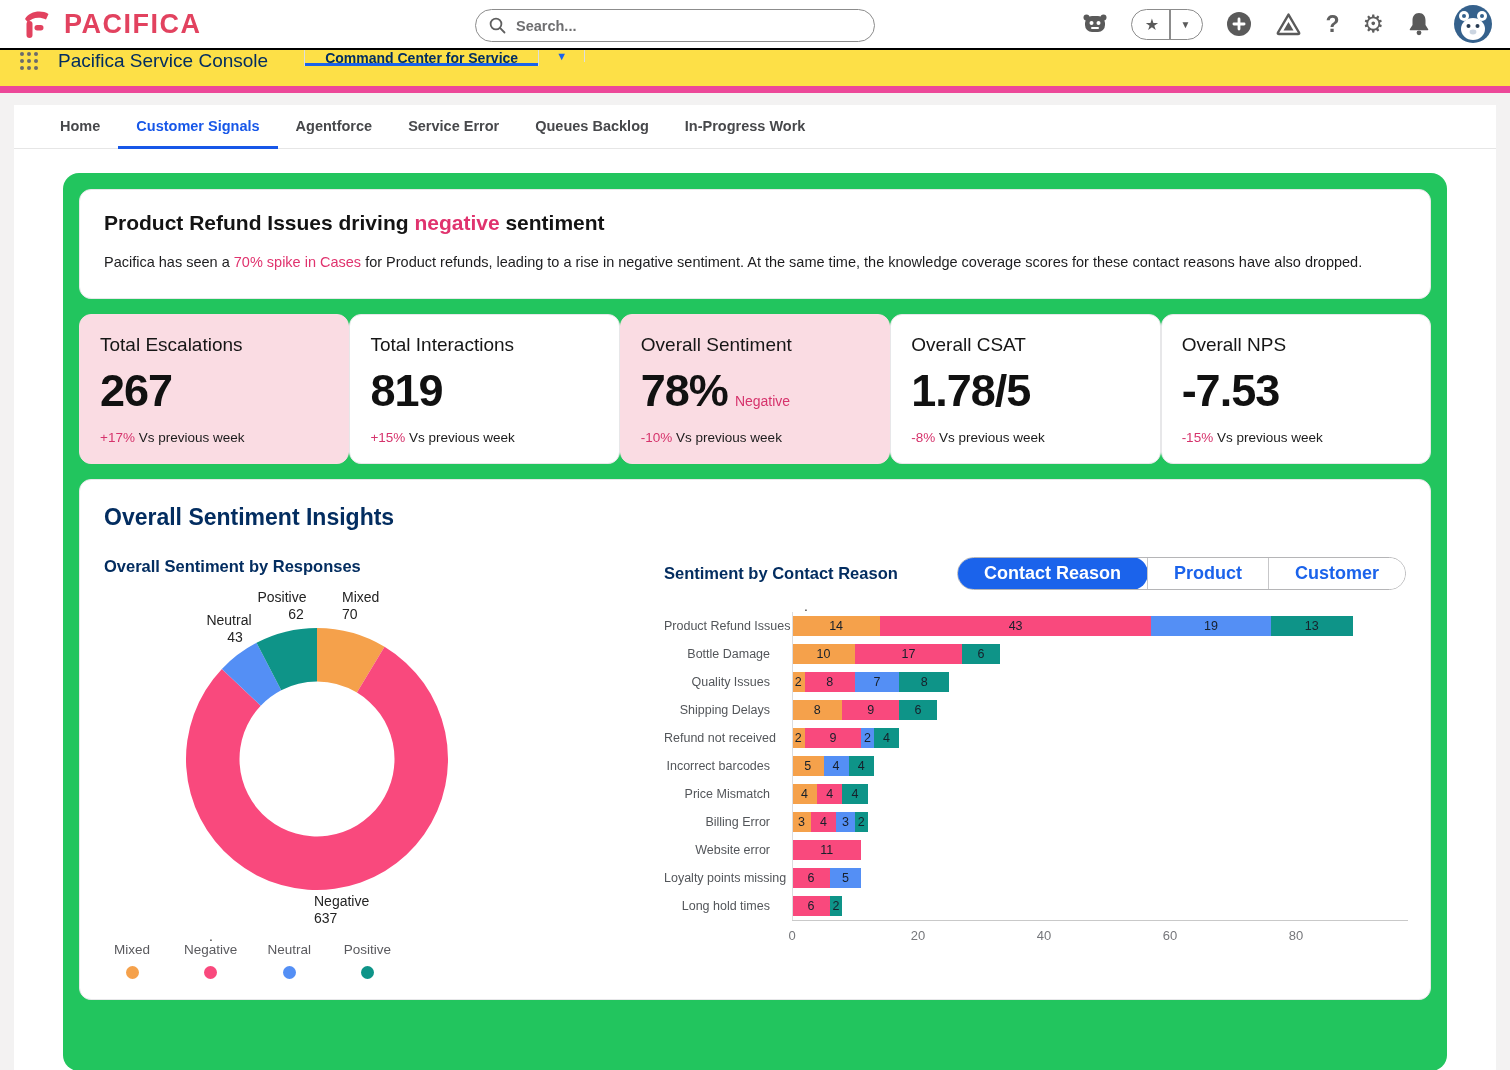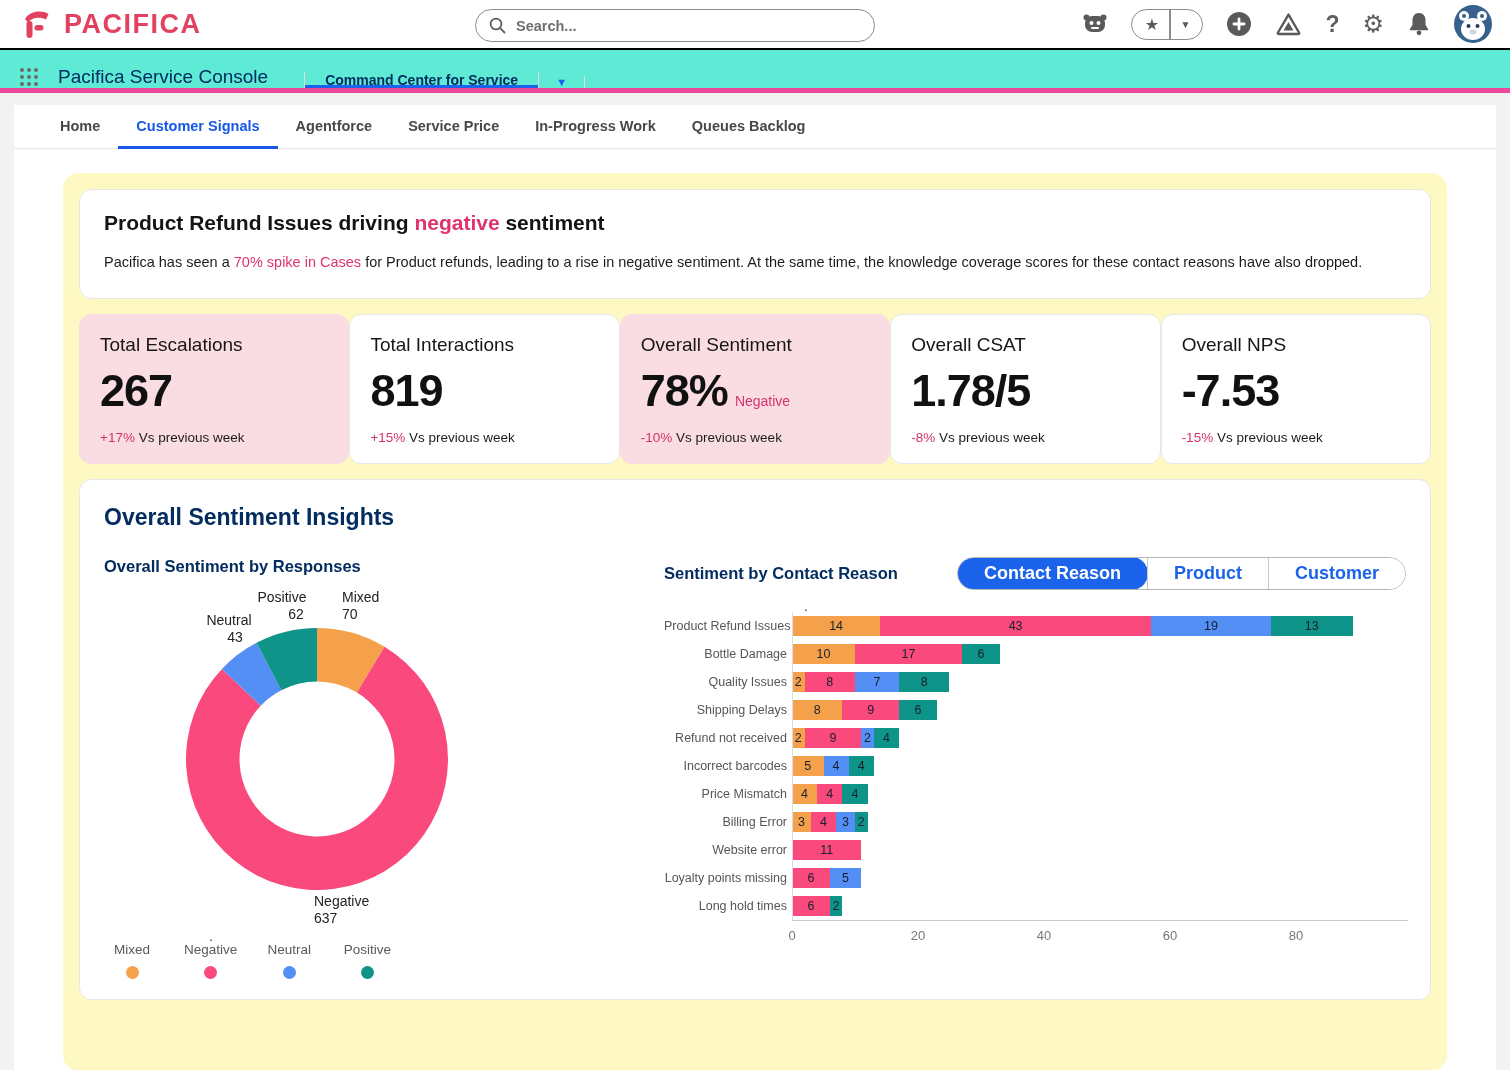"Pacifica Service Console" .app-bar { align-items: flex-end -> flex-start; background: #5eead4 -> #fde047; border-bottom: 5px solid #ec4899 -> 7px solid #ec4899 }
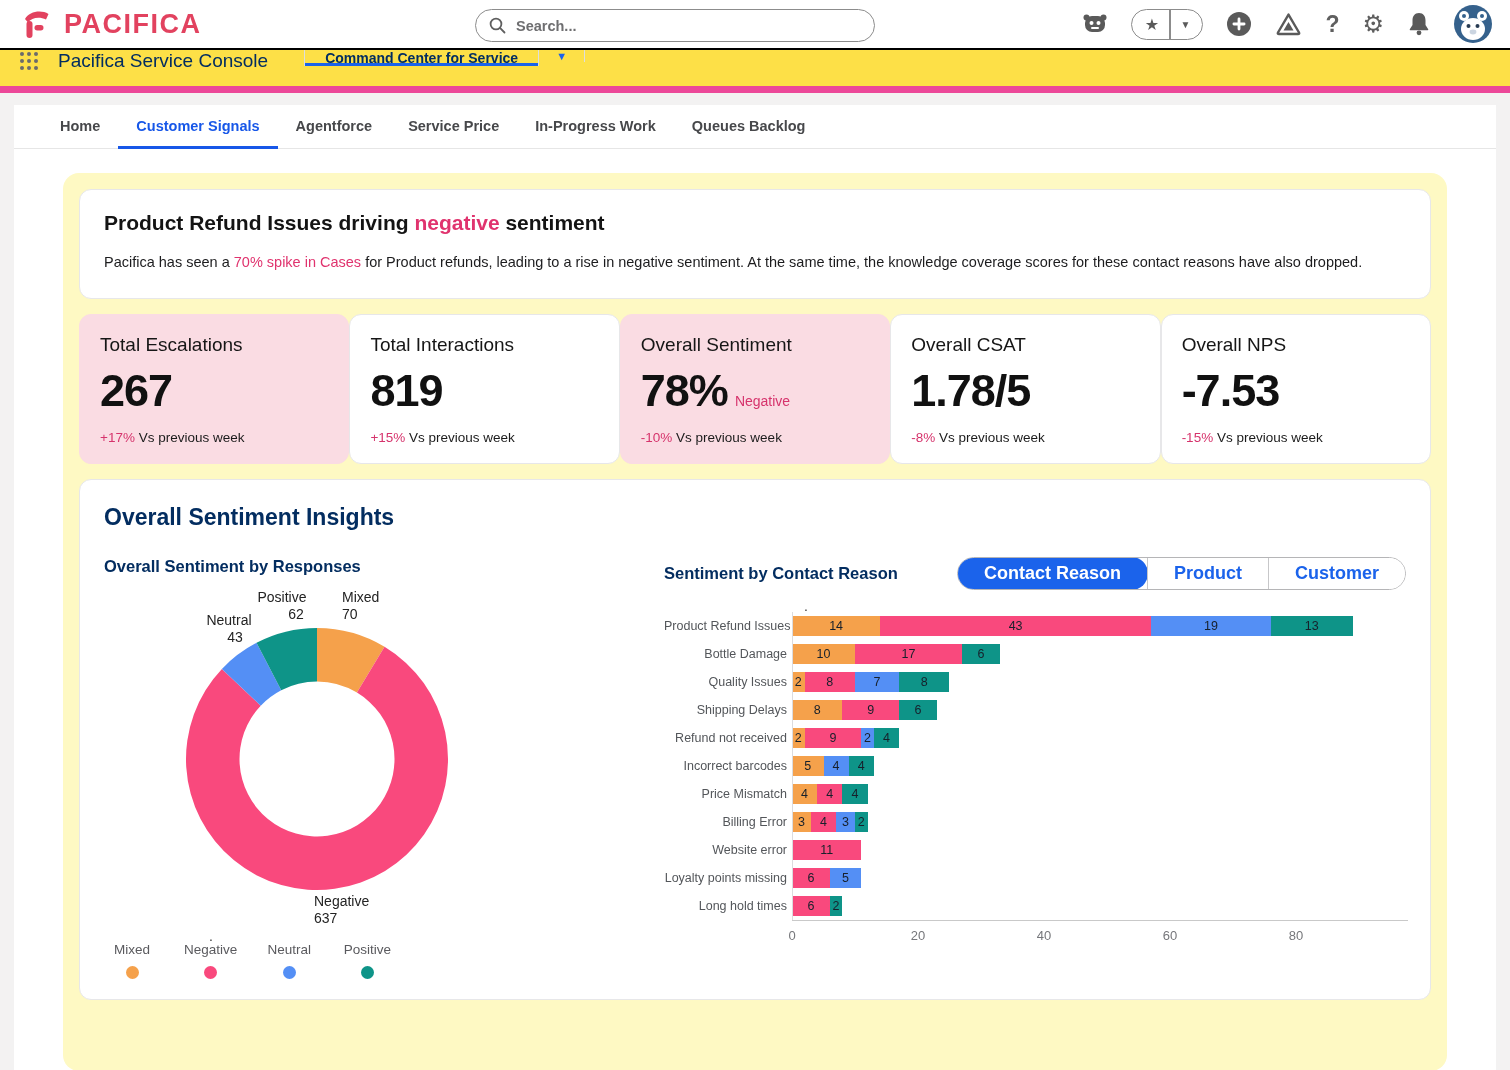"Service Price" span.nav-tab { text: Price -> Error }
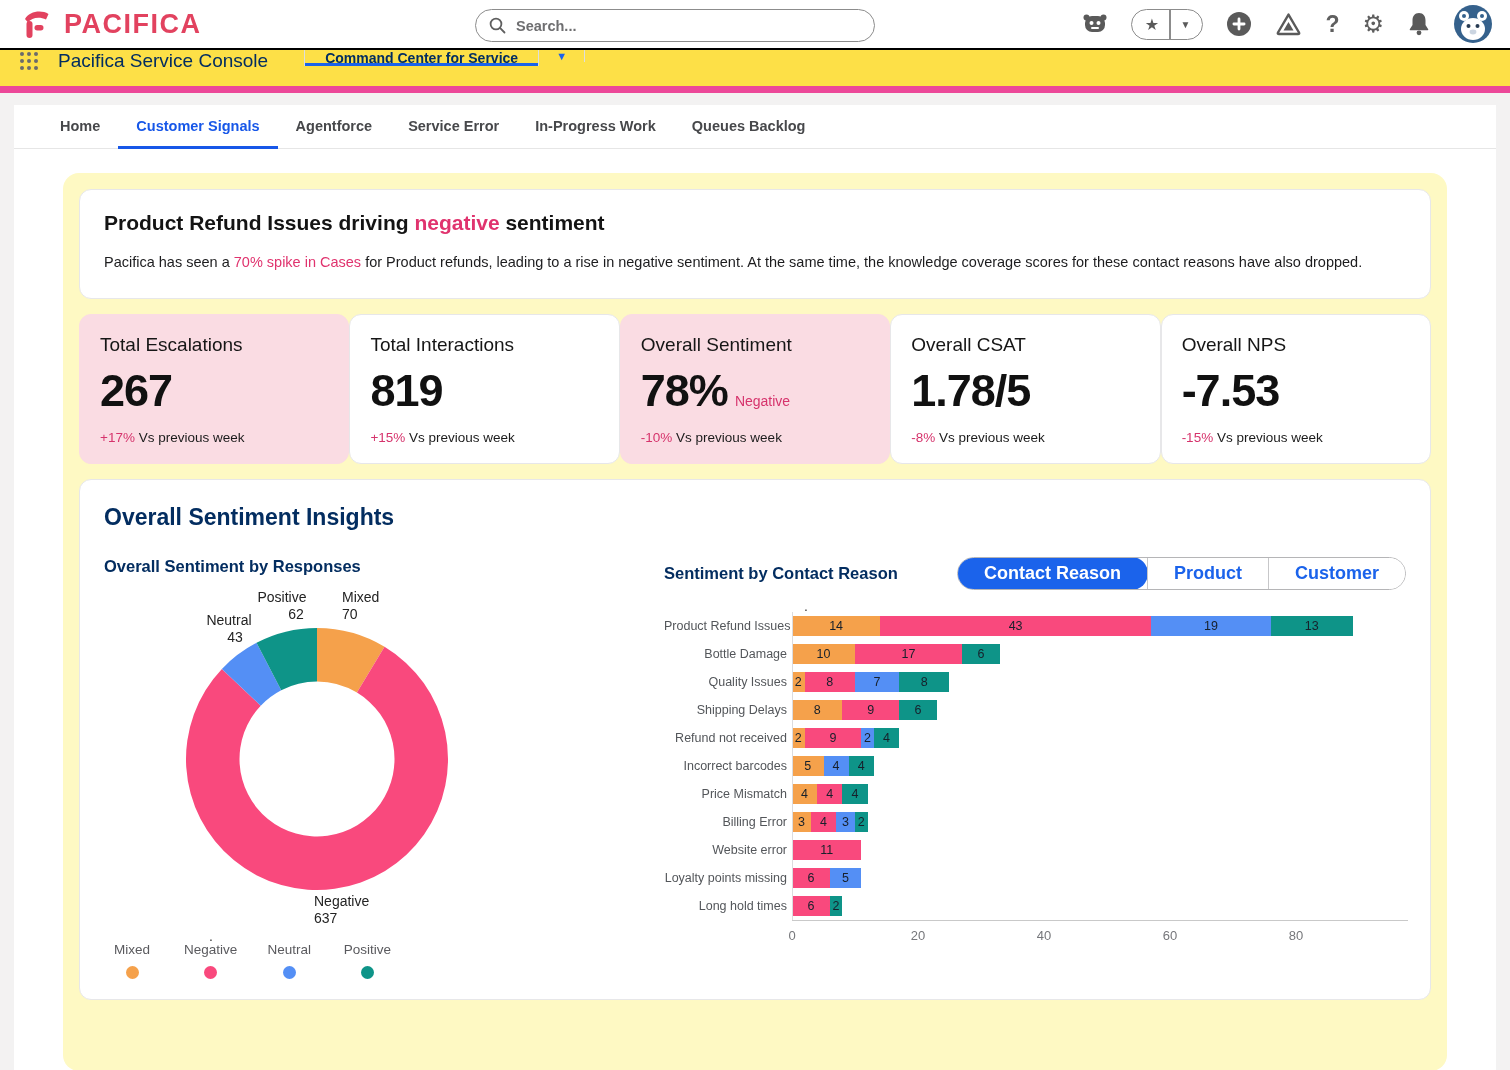"In-Progress Work" span.nav-tab { order: before "Queues Backlog" -> after "Queues Backlog" }
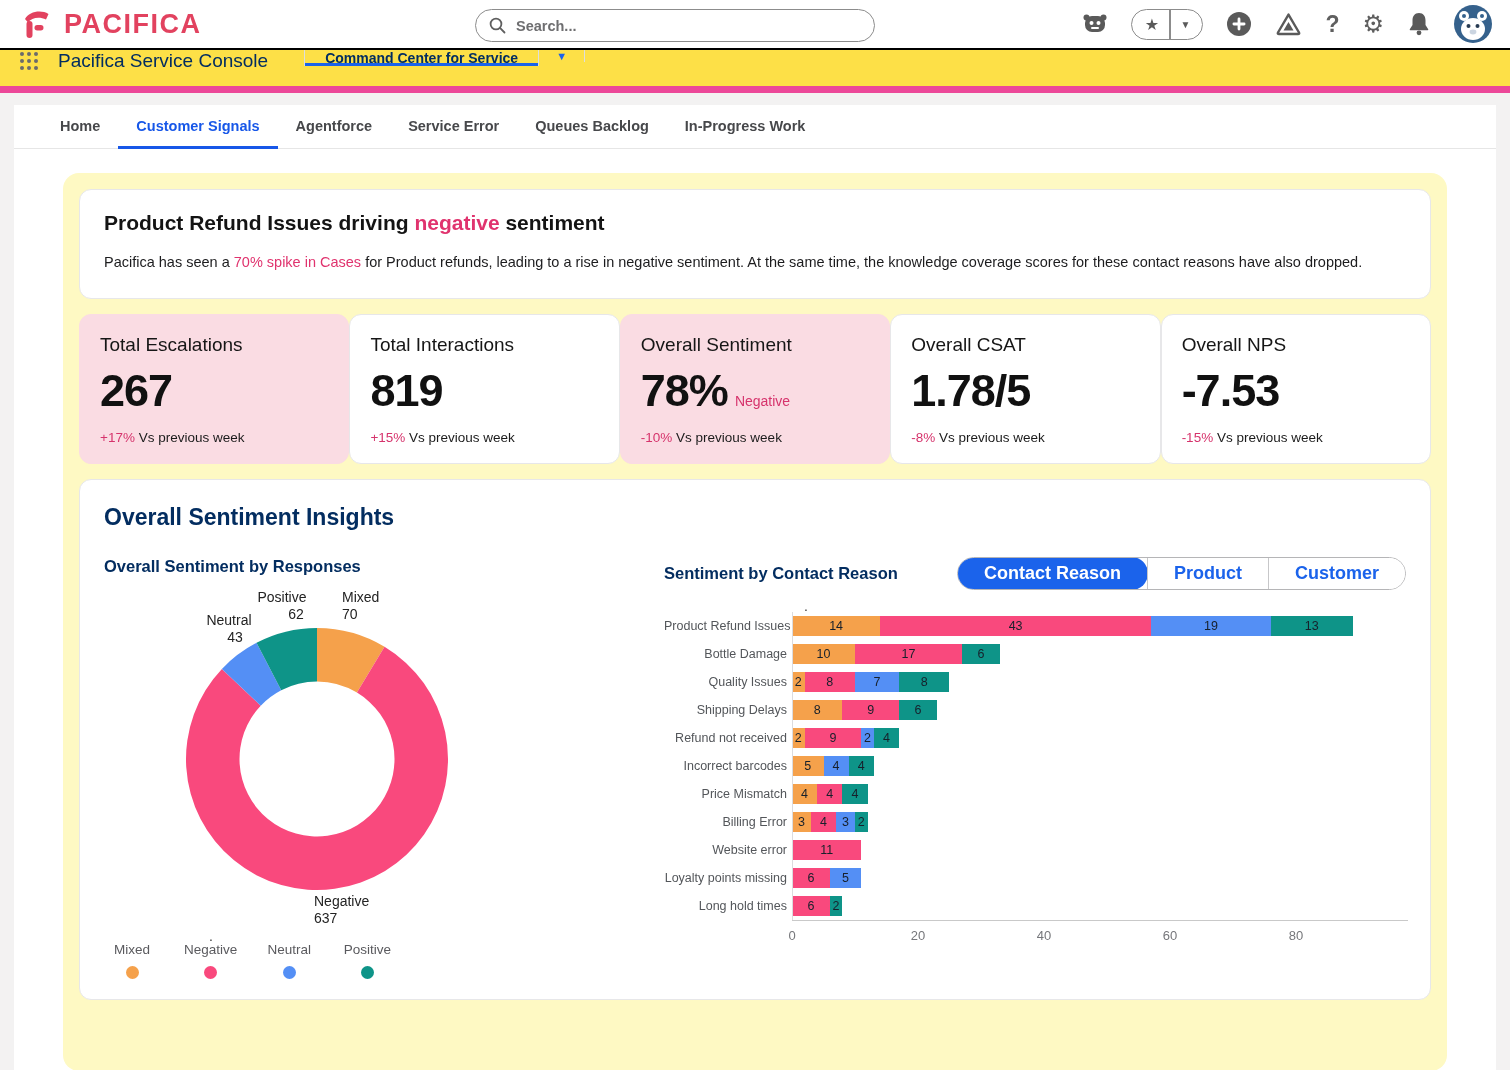"Product Refund Issues driving negative" .container { background: #fef9c3 -> #22c55e }
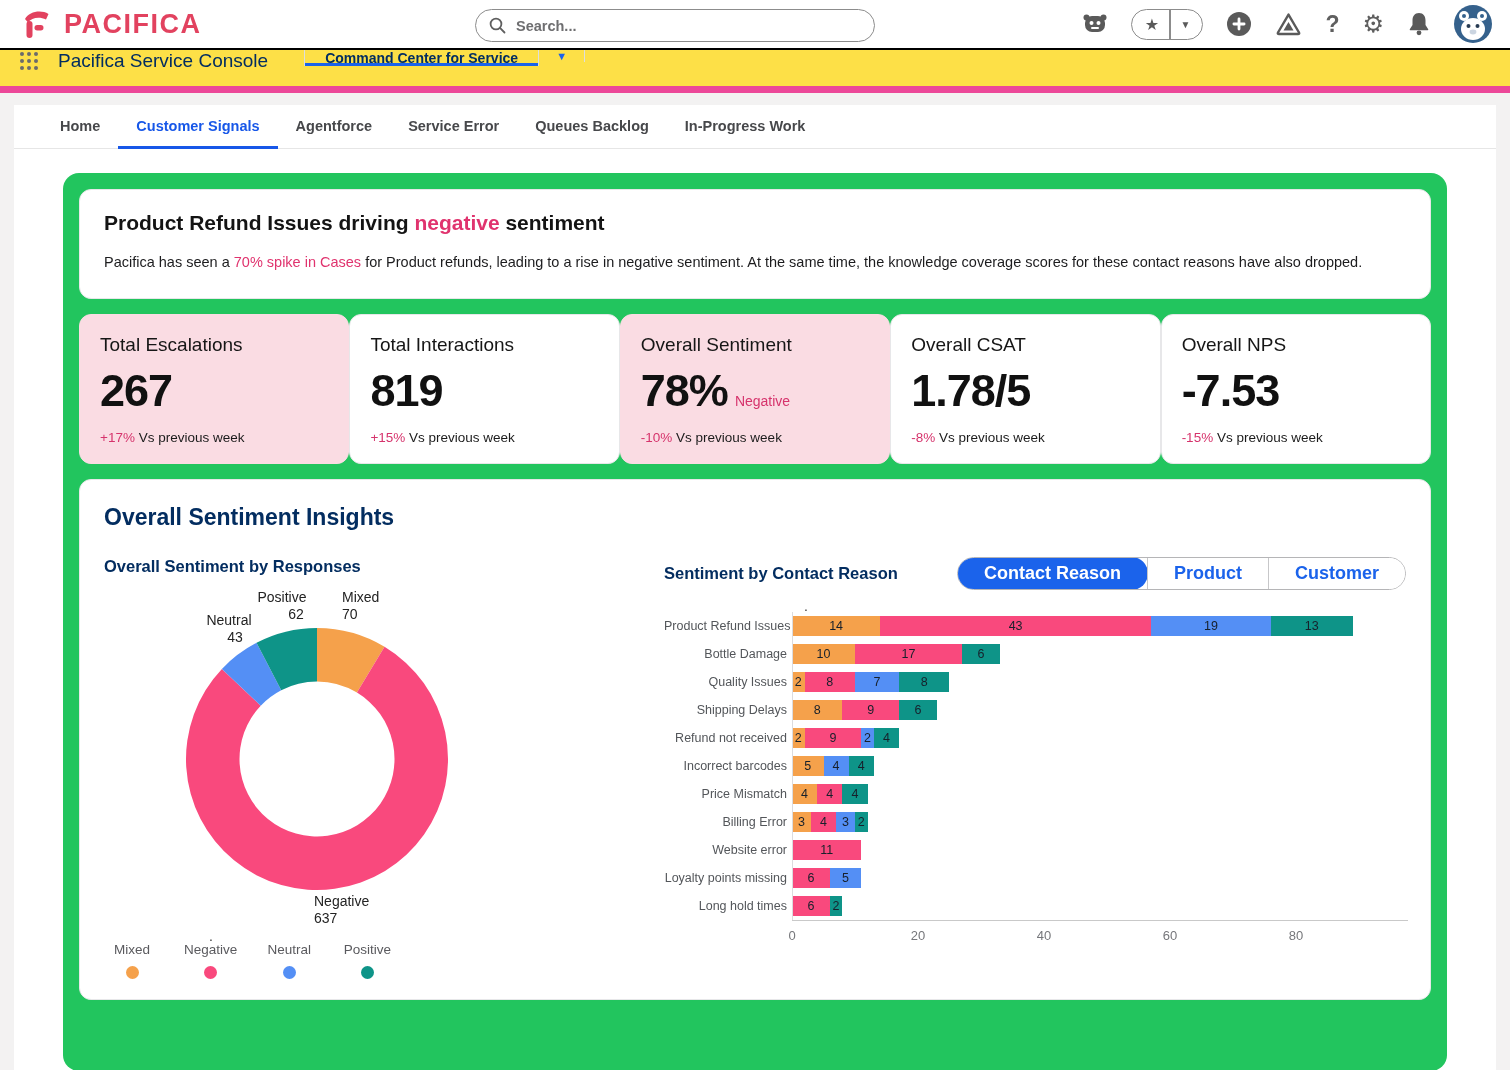"Product Refund Issues" .bar-label { padding-right: 5px -> 22px }
